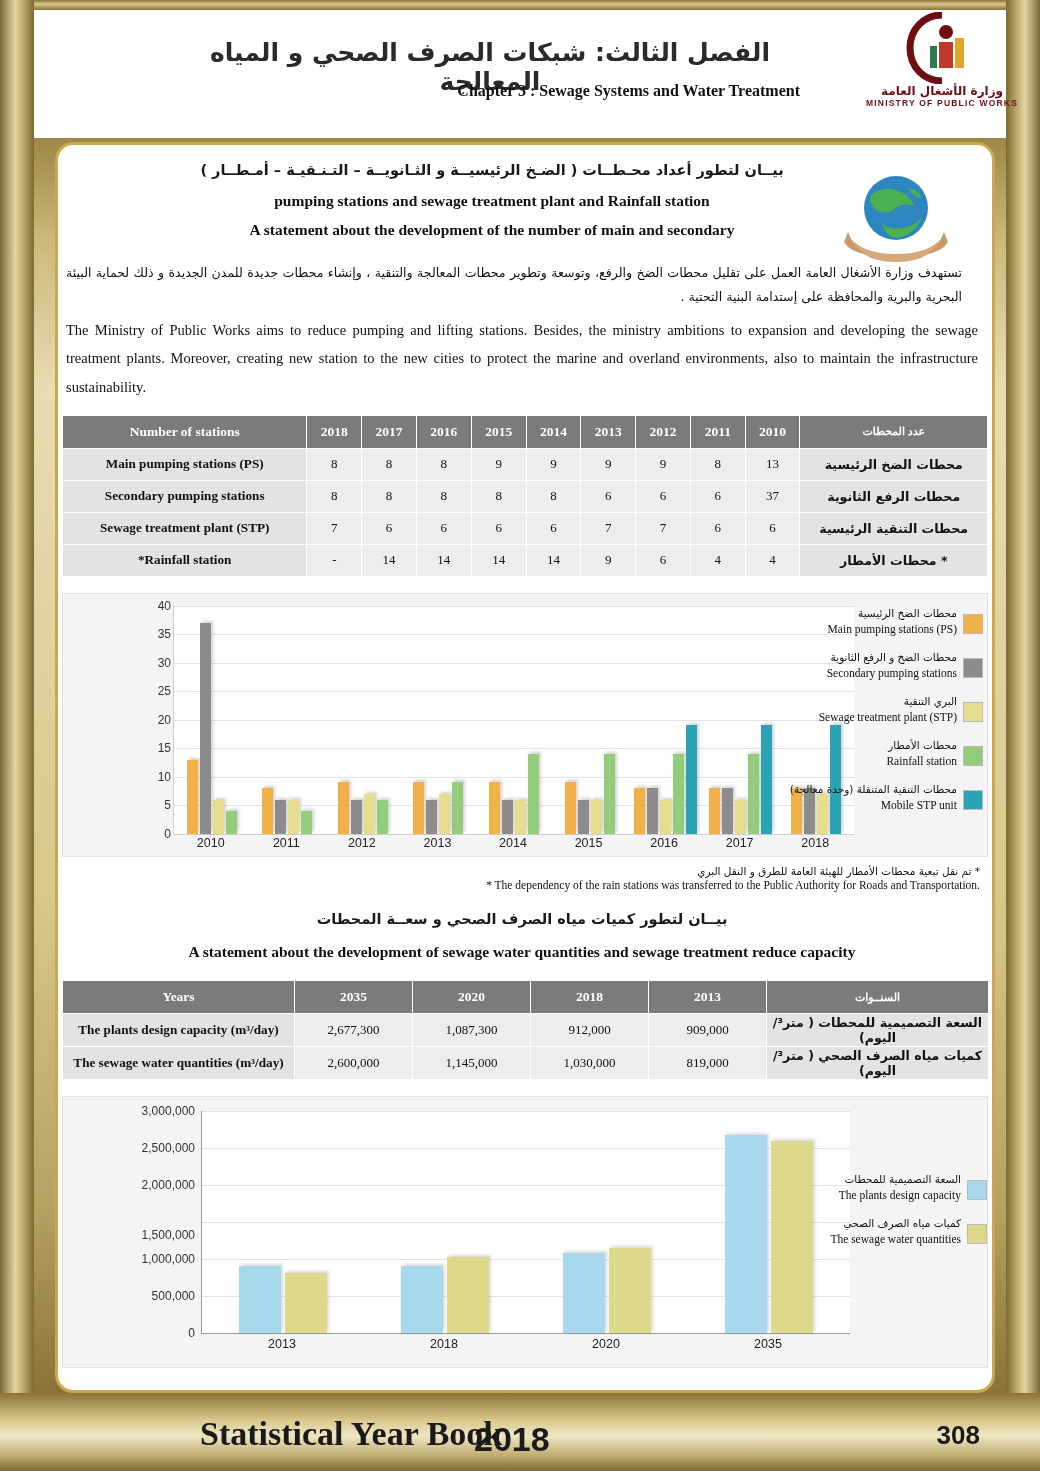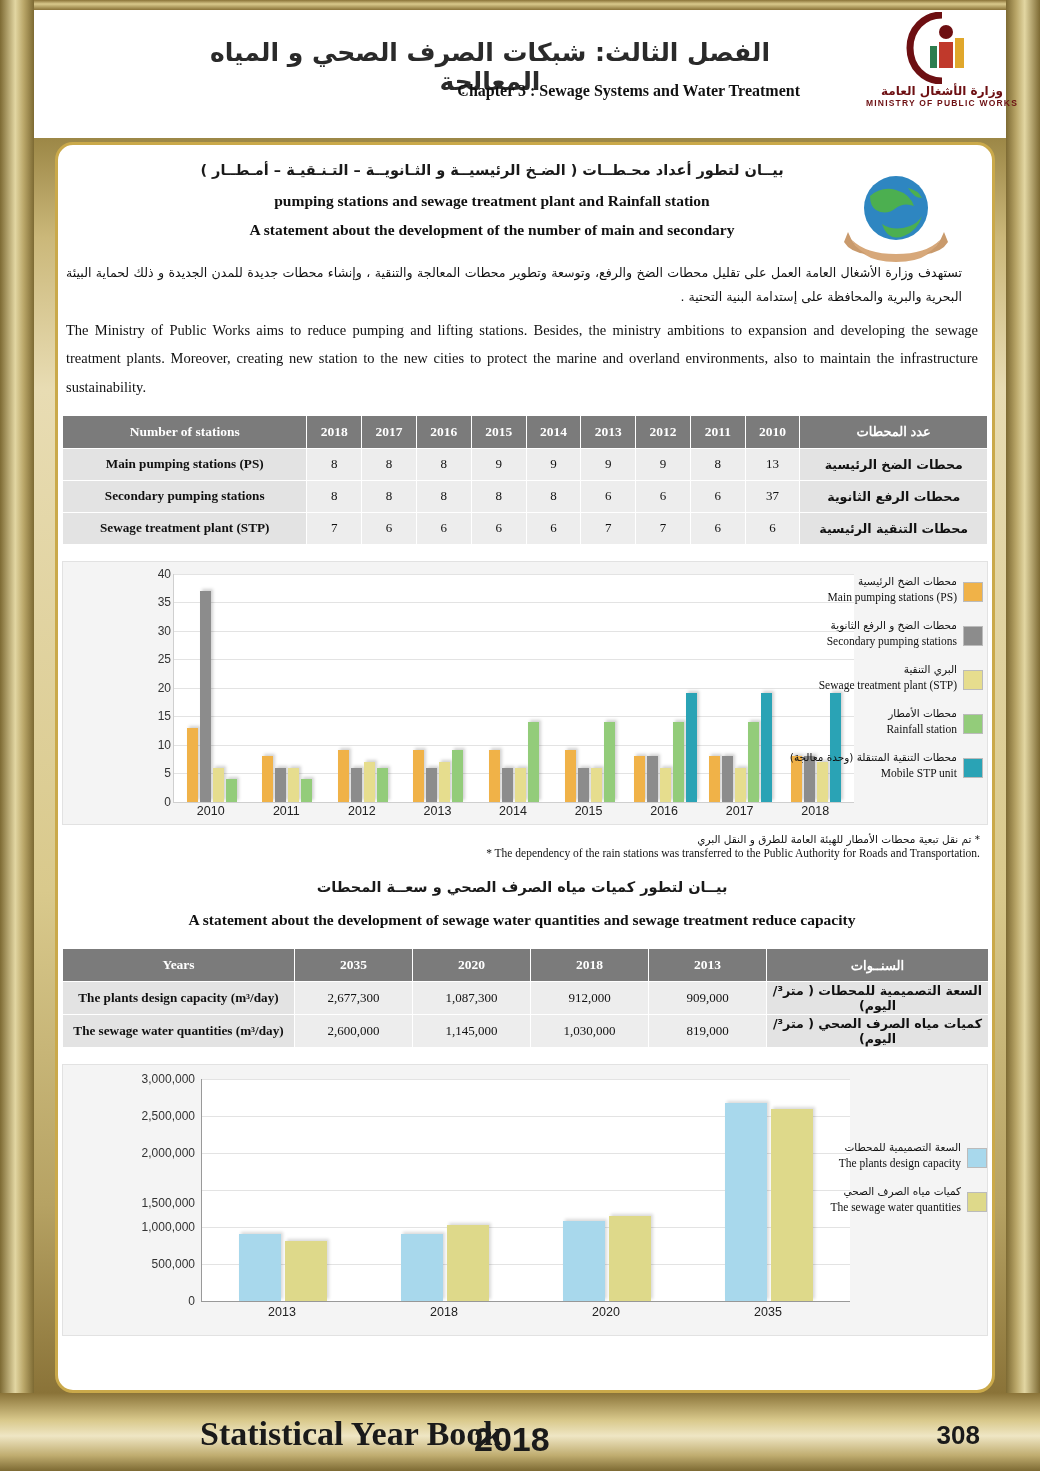"عدد المحطات" th.arhead { font-family: Liberation Sans, sans-serif -> Liberation Serif, serif; font-size: 13px -> 11px }
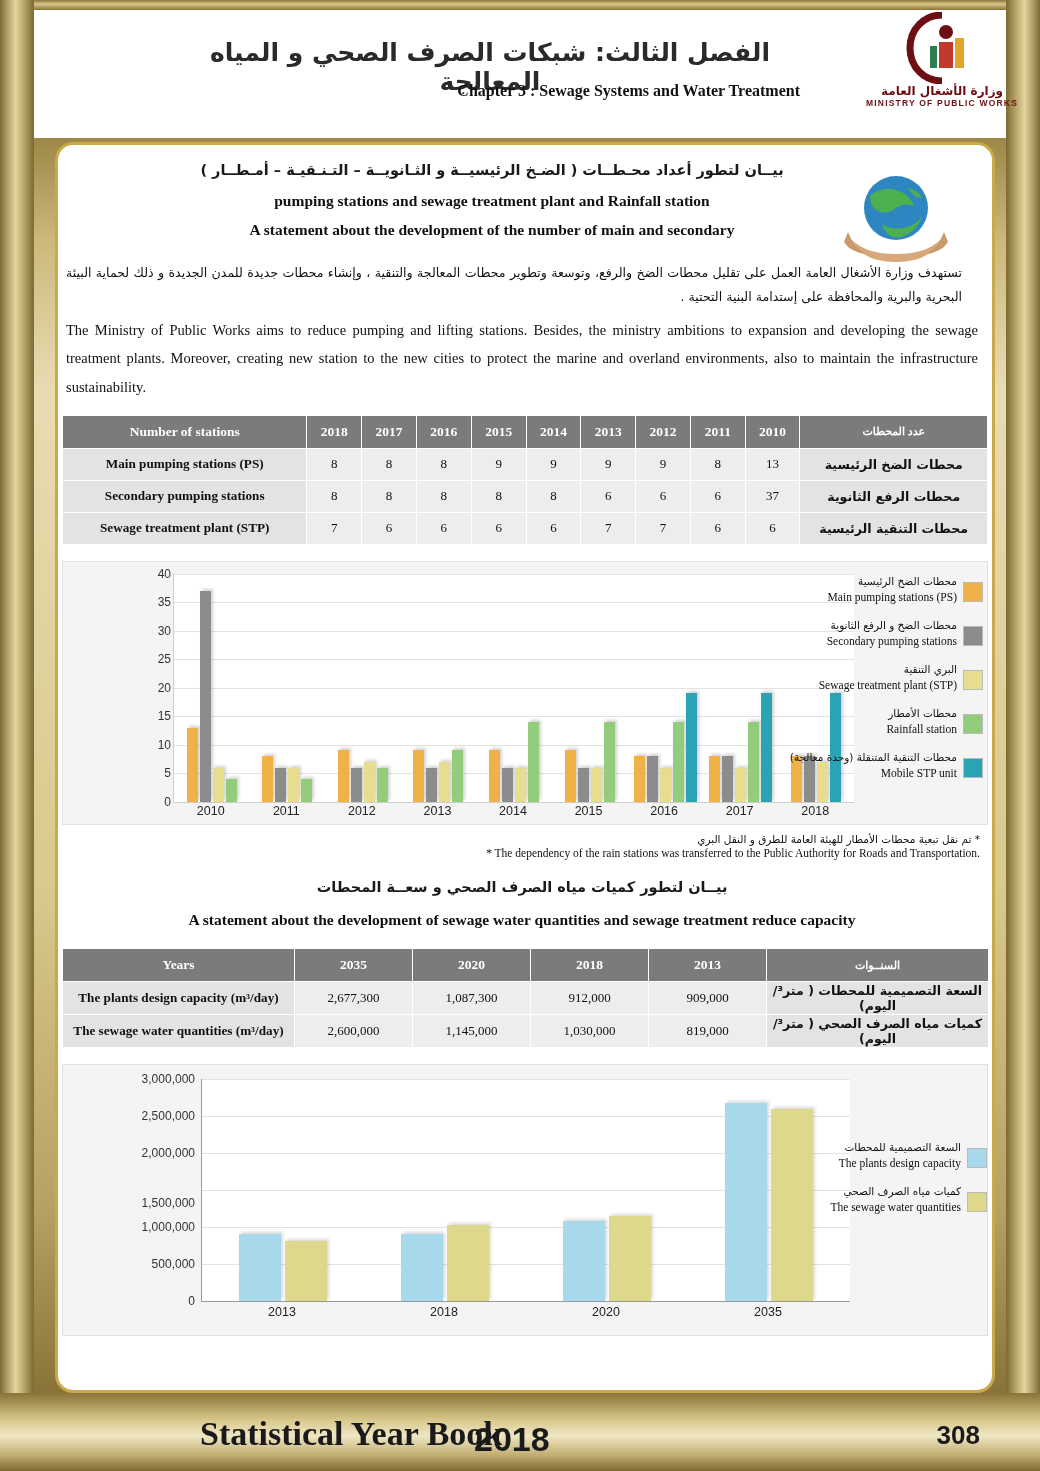"*Rainfall station" tr { html: none -> <tr> <td>*Rainfall station</td> <td>-</td> <td>14</td> <td>14</td> <td>14</td> <td>14</td> <td>9</td> <td>6</td> <td>4</td> <td>4</td> <td>* محطات الأمطار</td> </tr> }
